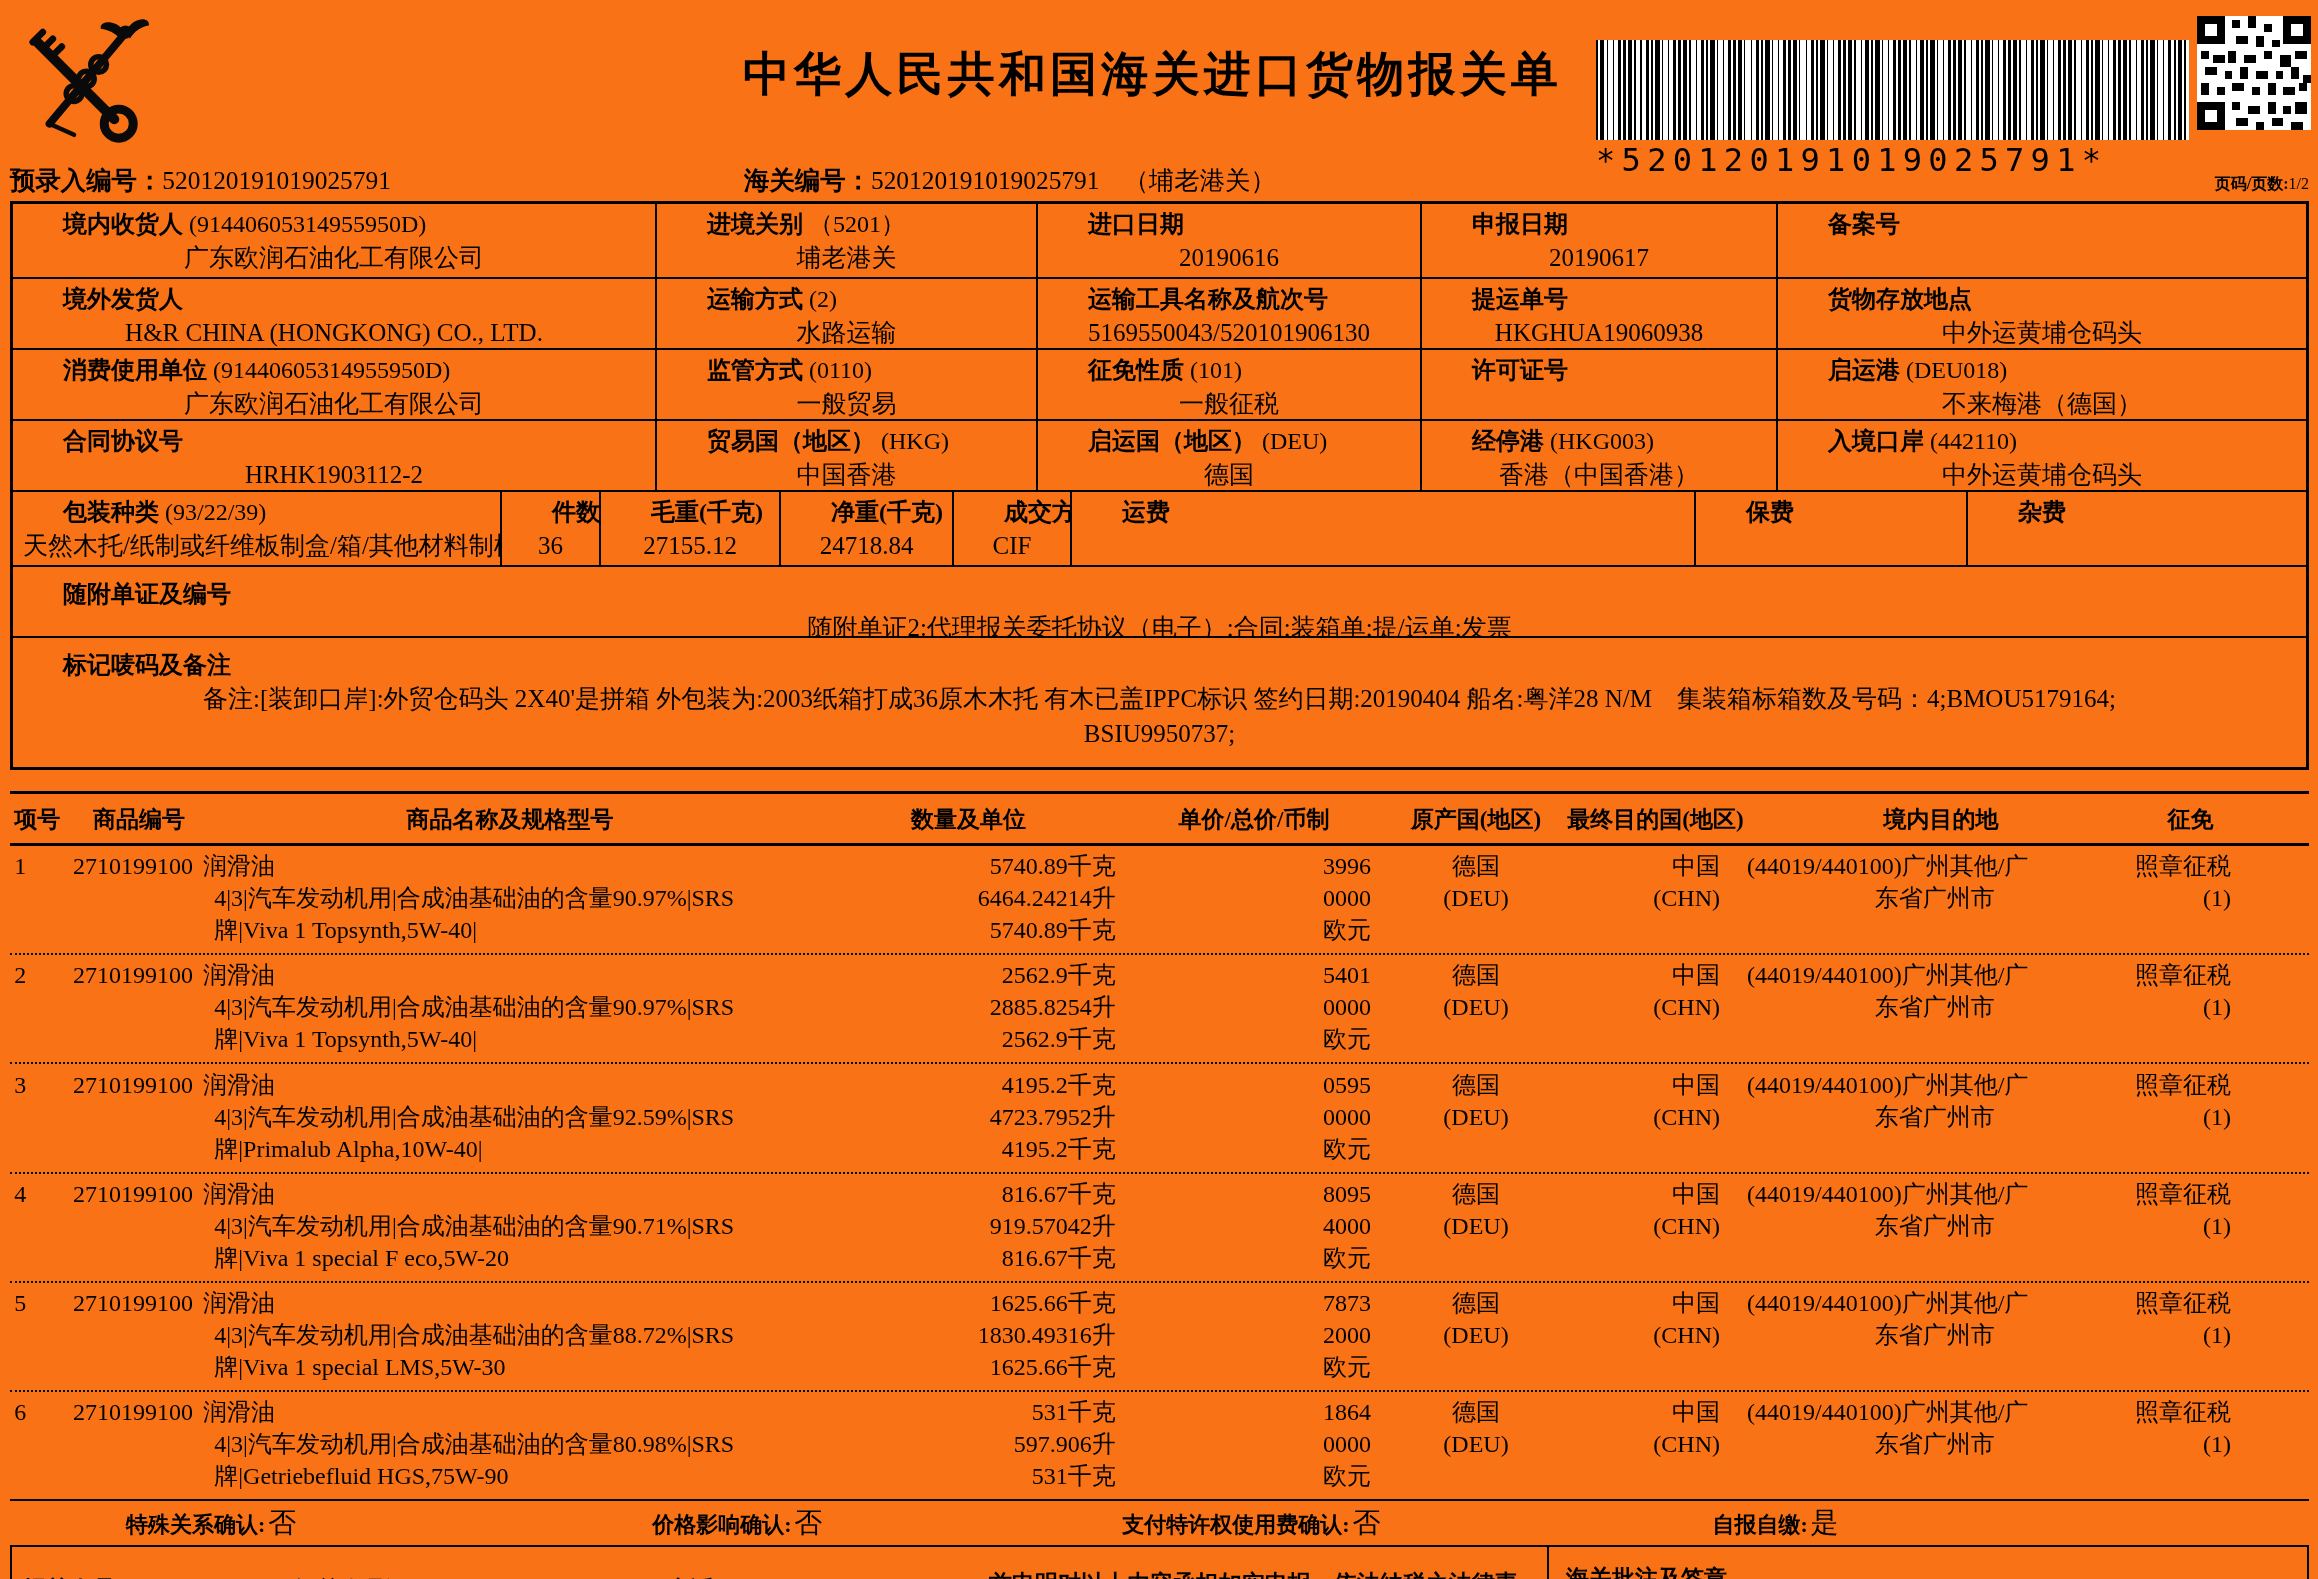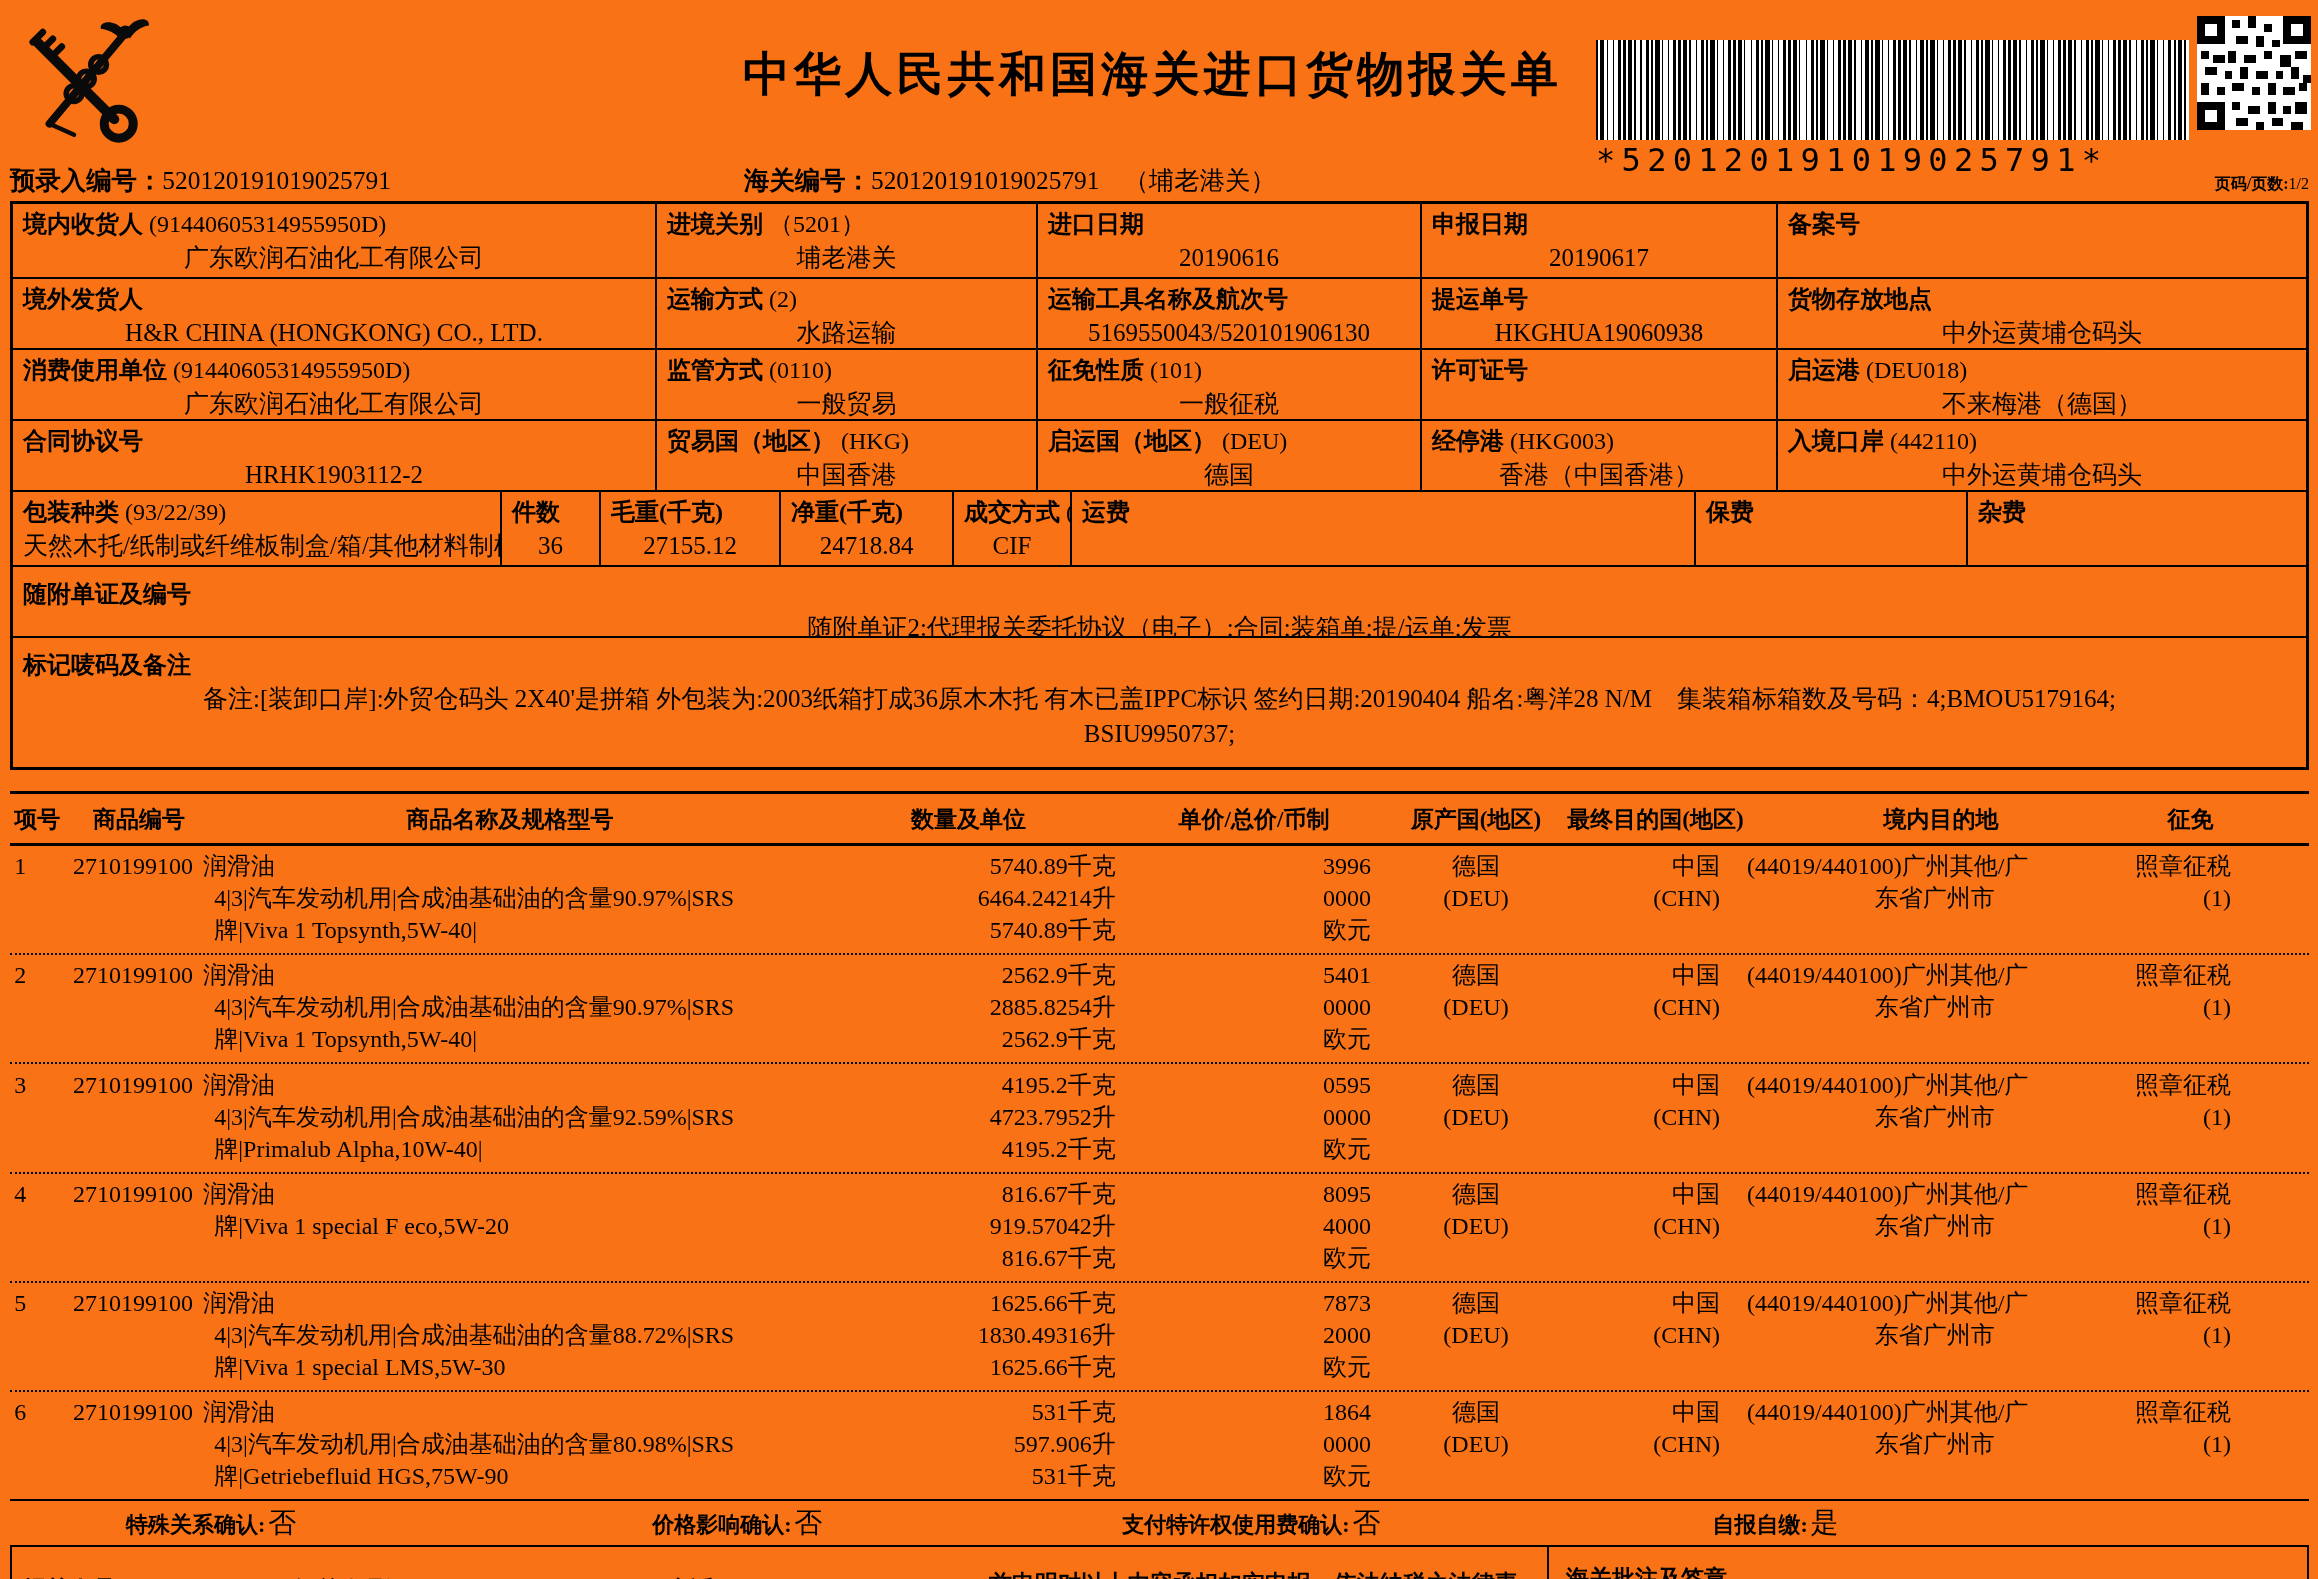"境内收货人 (91440605314955950D)" .lbl { margin-left: none -> 40px }
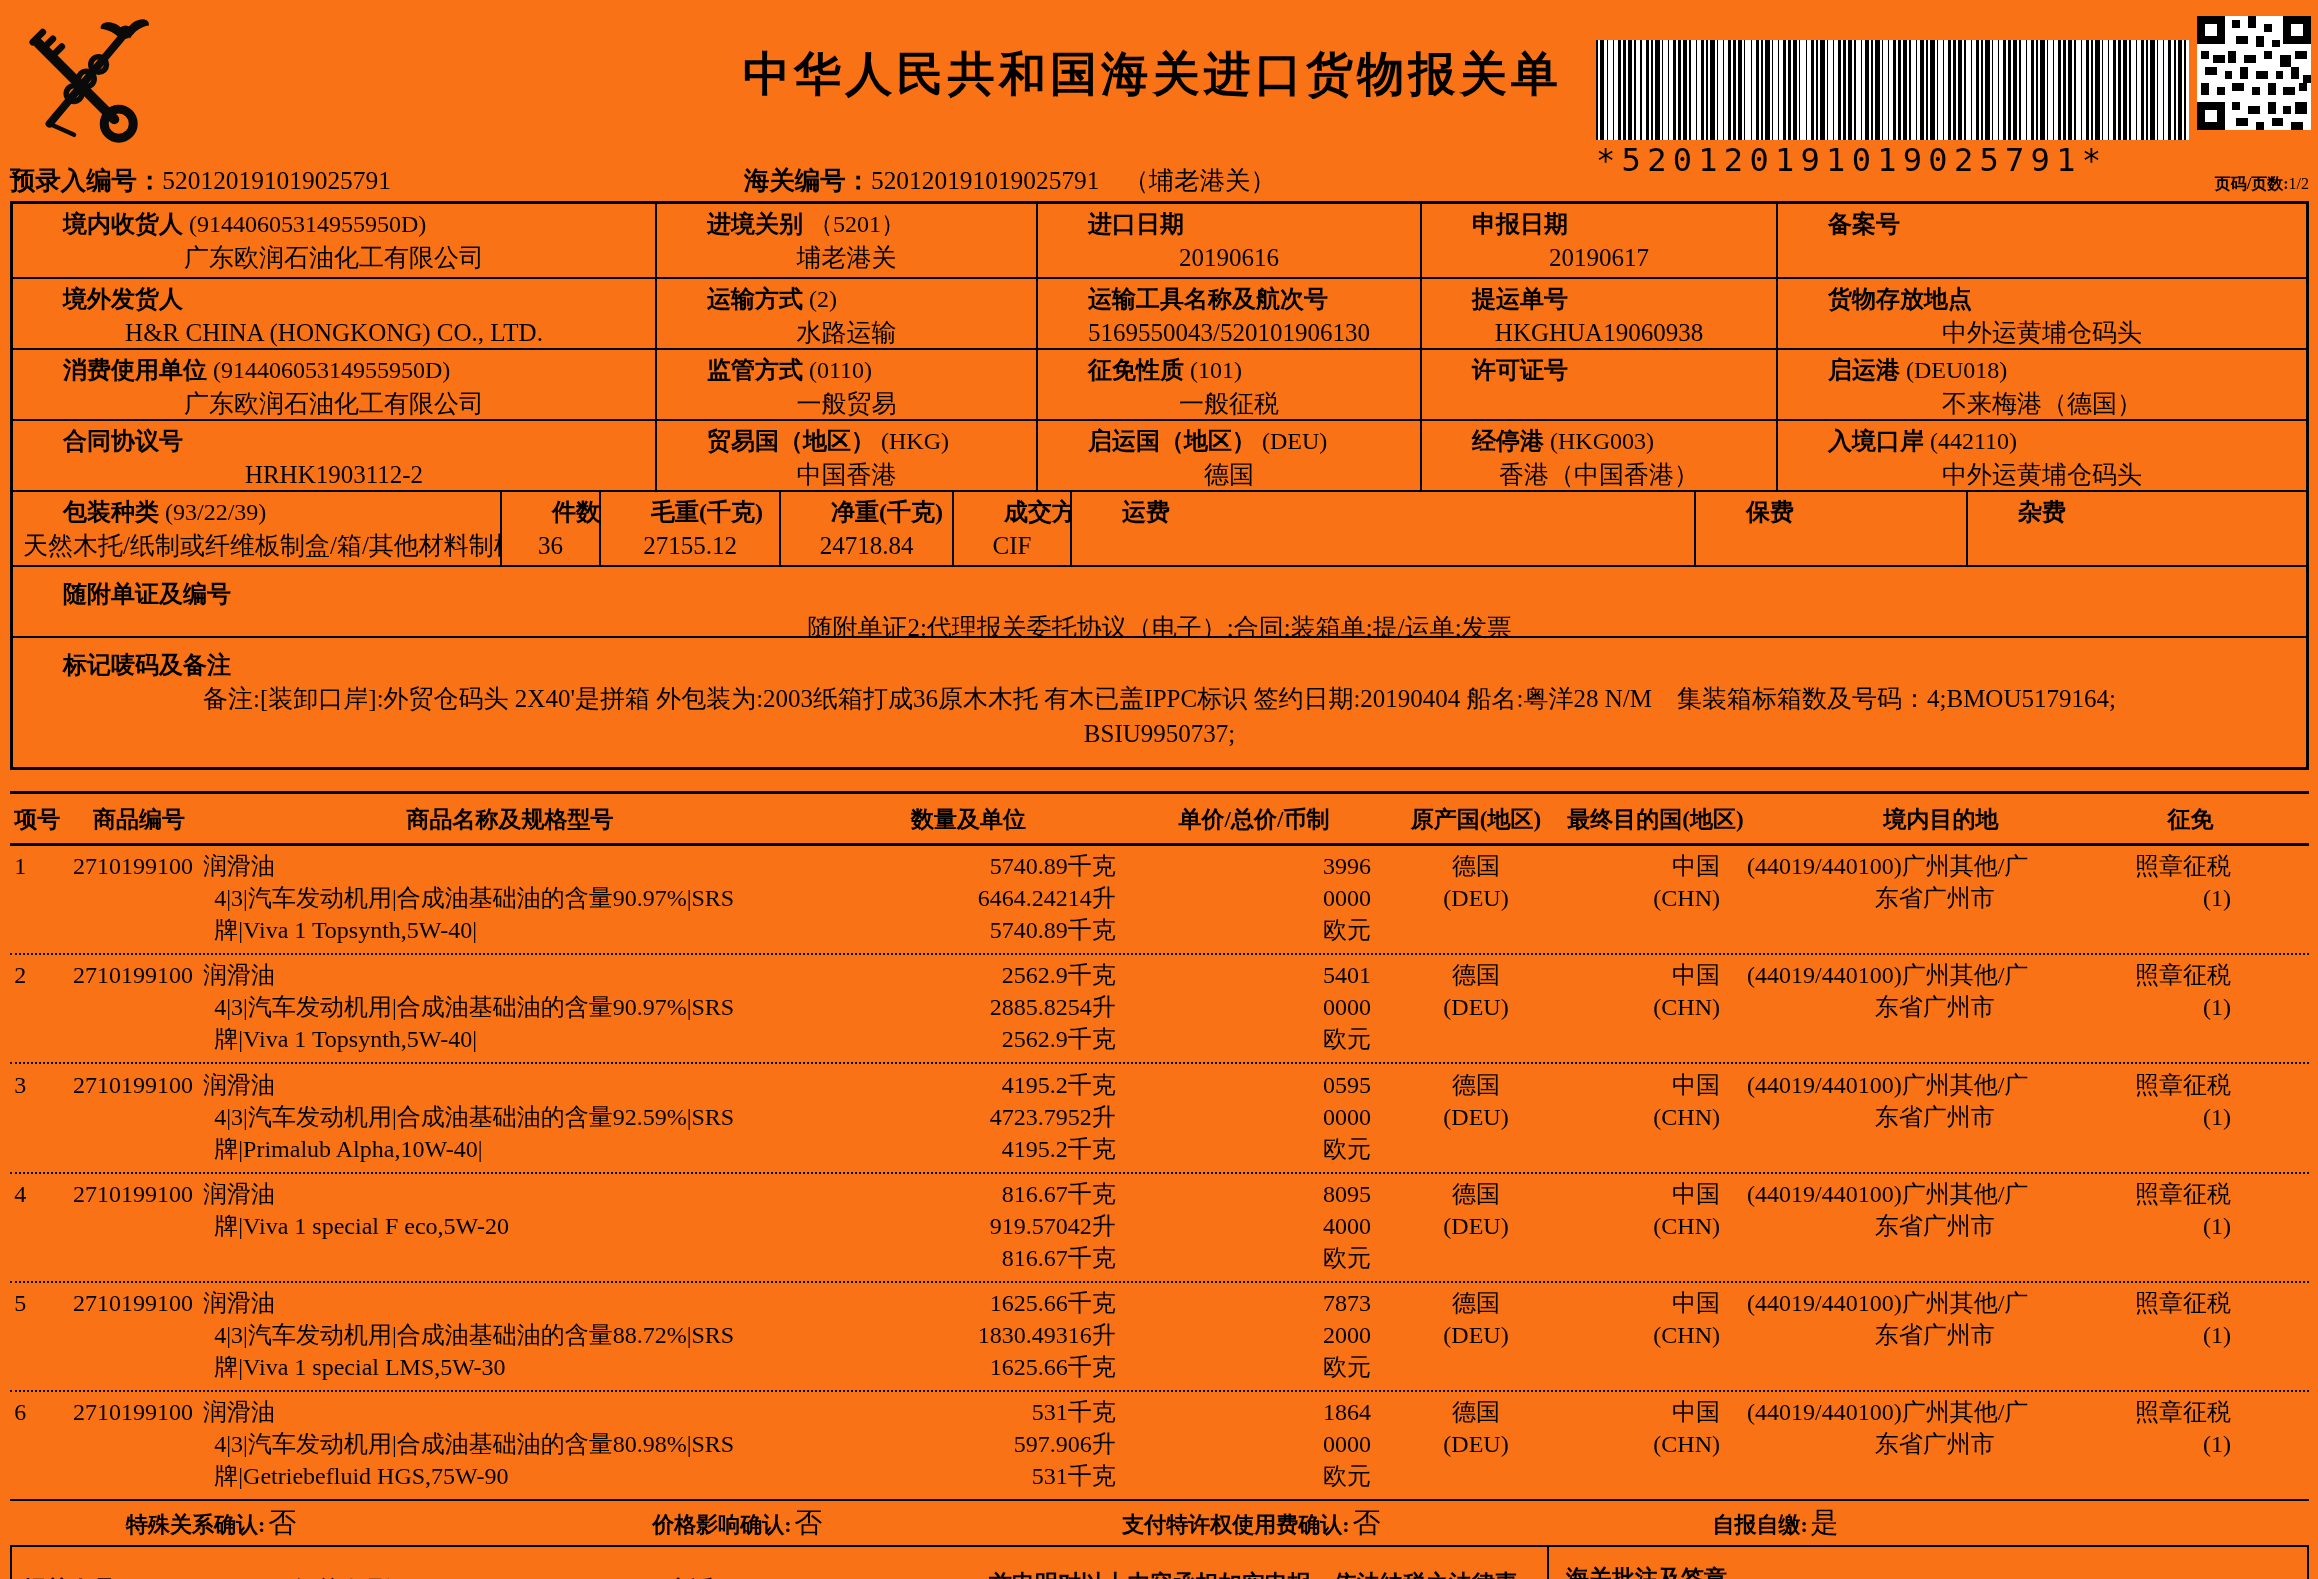"4|3|汽车发动机用|合成油基础油的含量90.71%|SRS" div.ind { html: none -> <div>4|3|汽车发动机用|合成油基础油的含量90.71%|SRS</div> }
